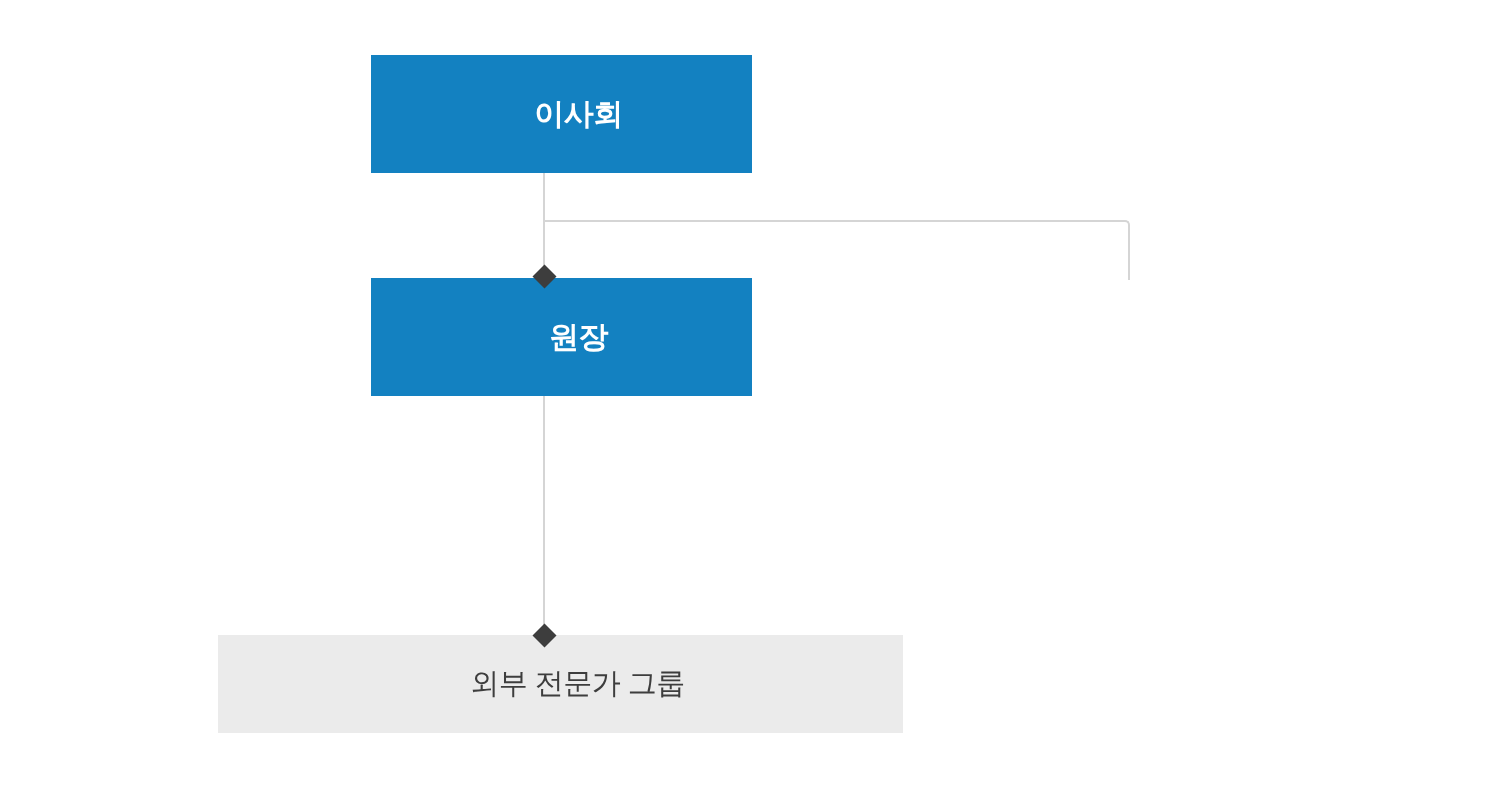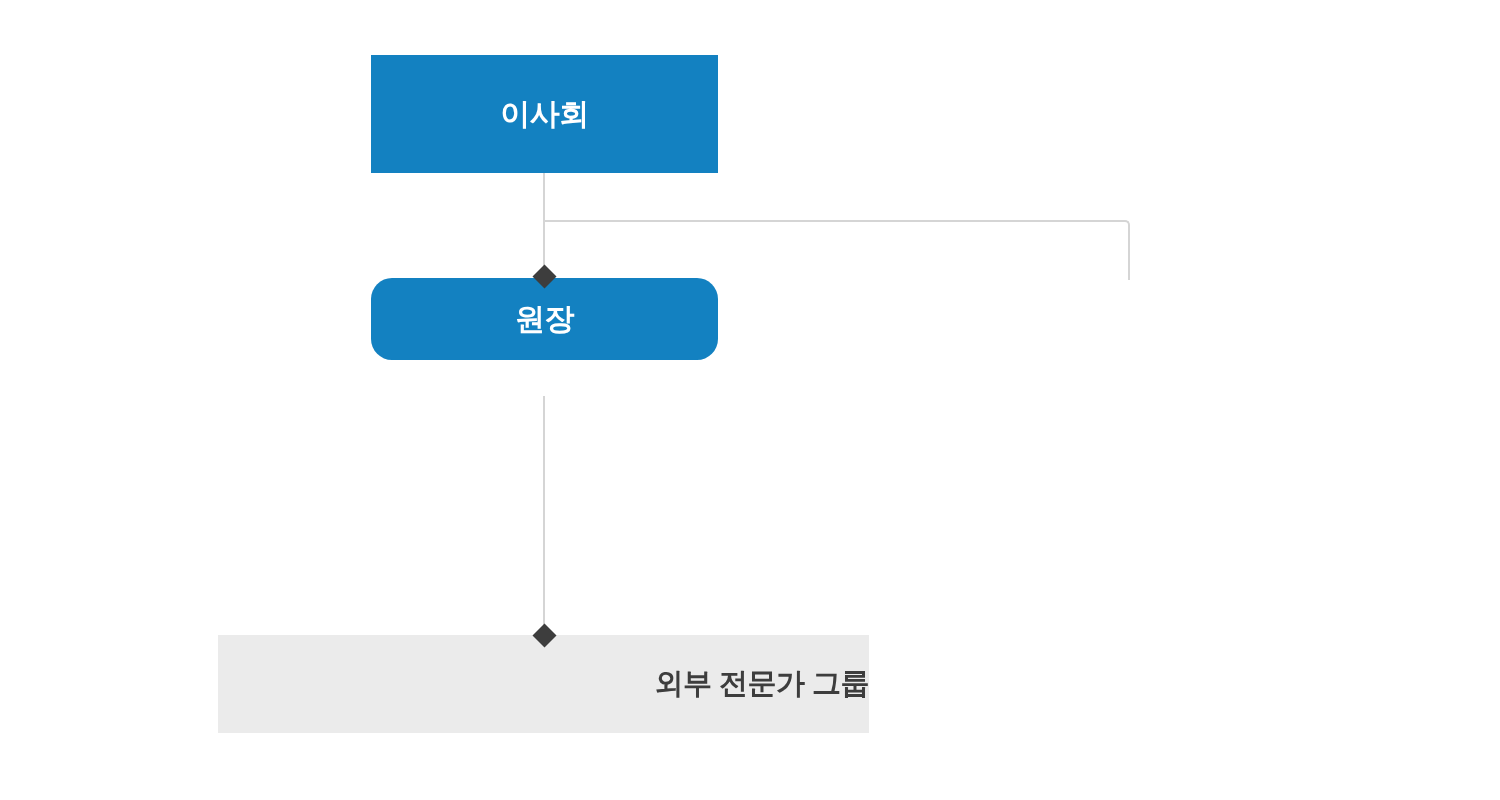"이사회" .node { padding-left: none -> 34px }
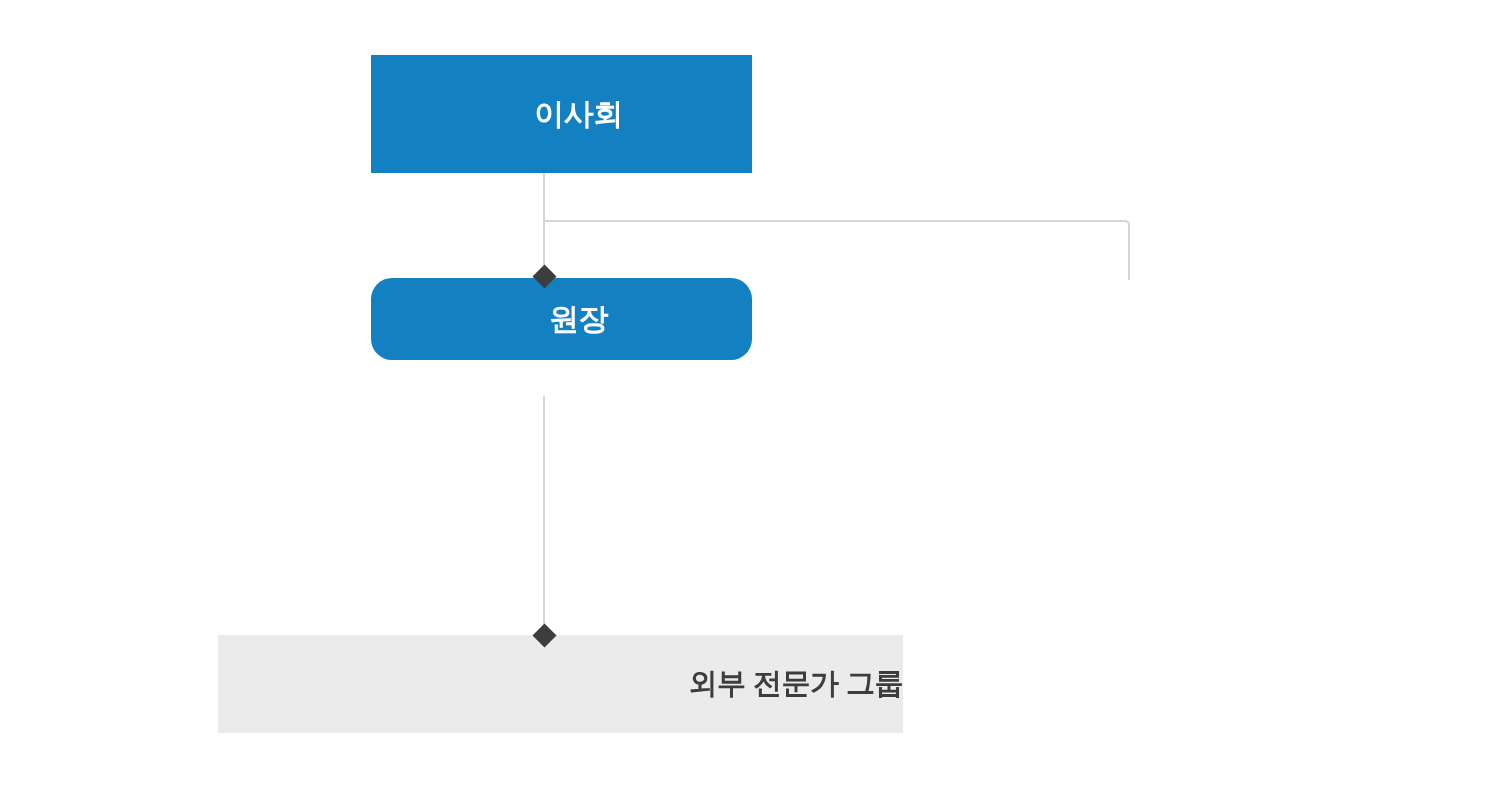"원장" #node-director { border-radius: 21px -> none; height: 82px -> 118px }
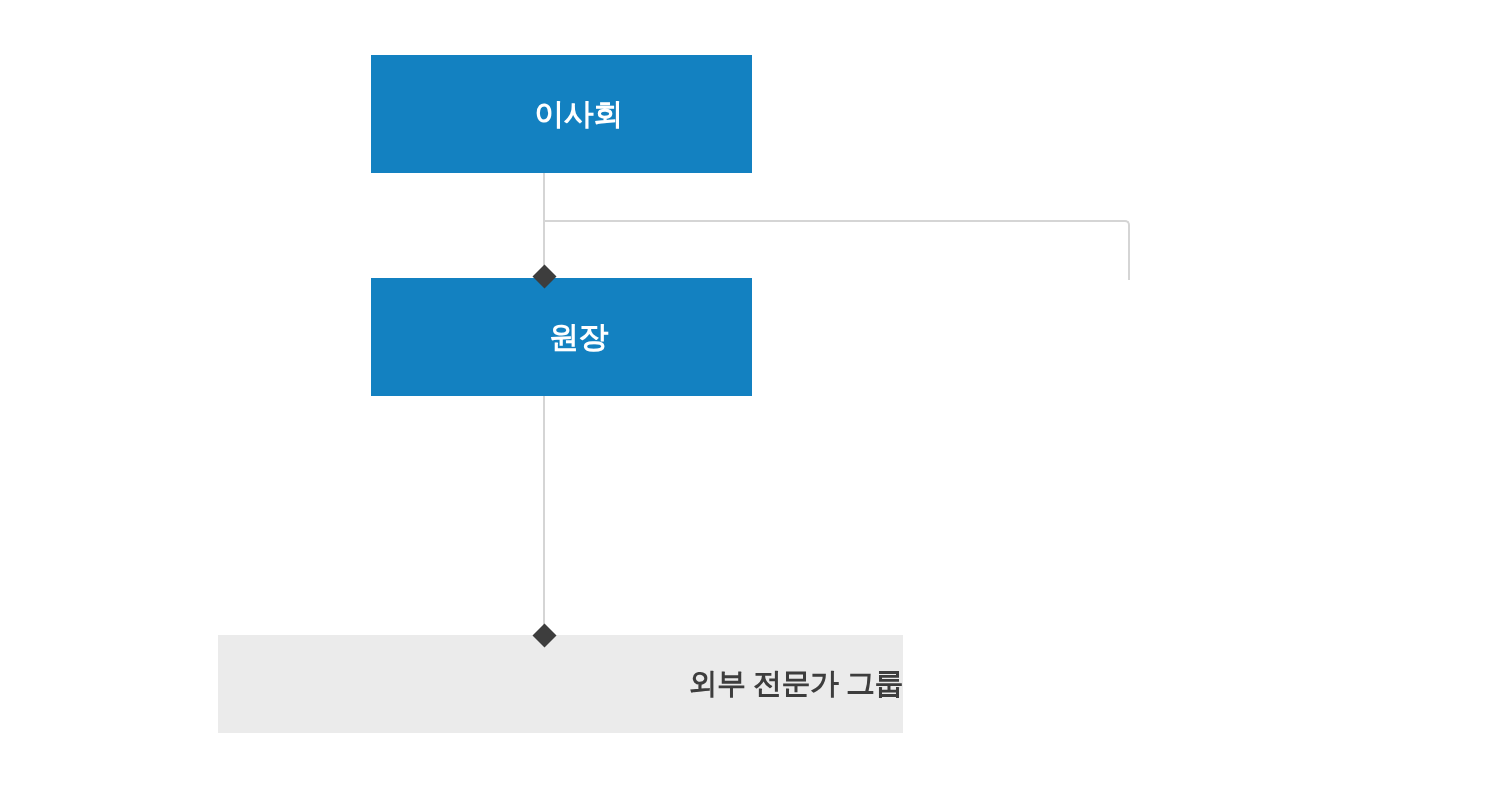"외부 전문가 그룹" .node.secondary { font-weight: 700 -> 400; justify-content: flex-end -> none }
